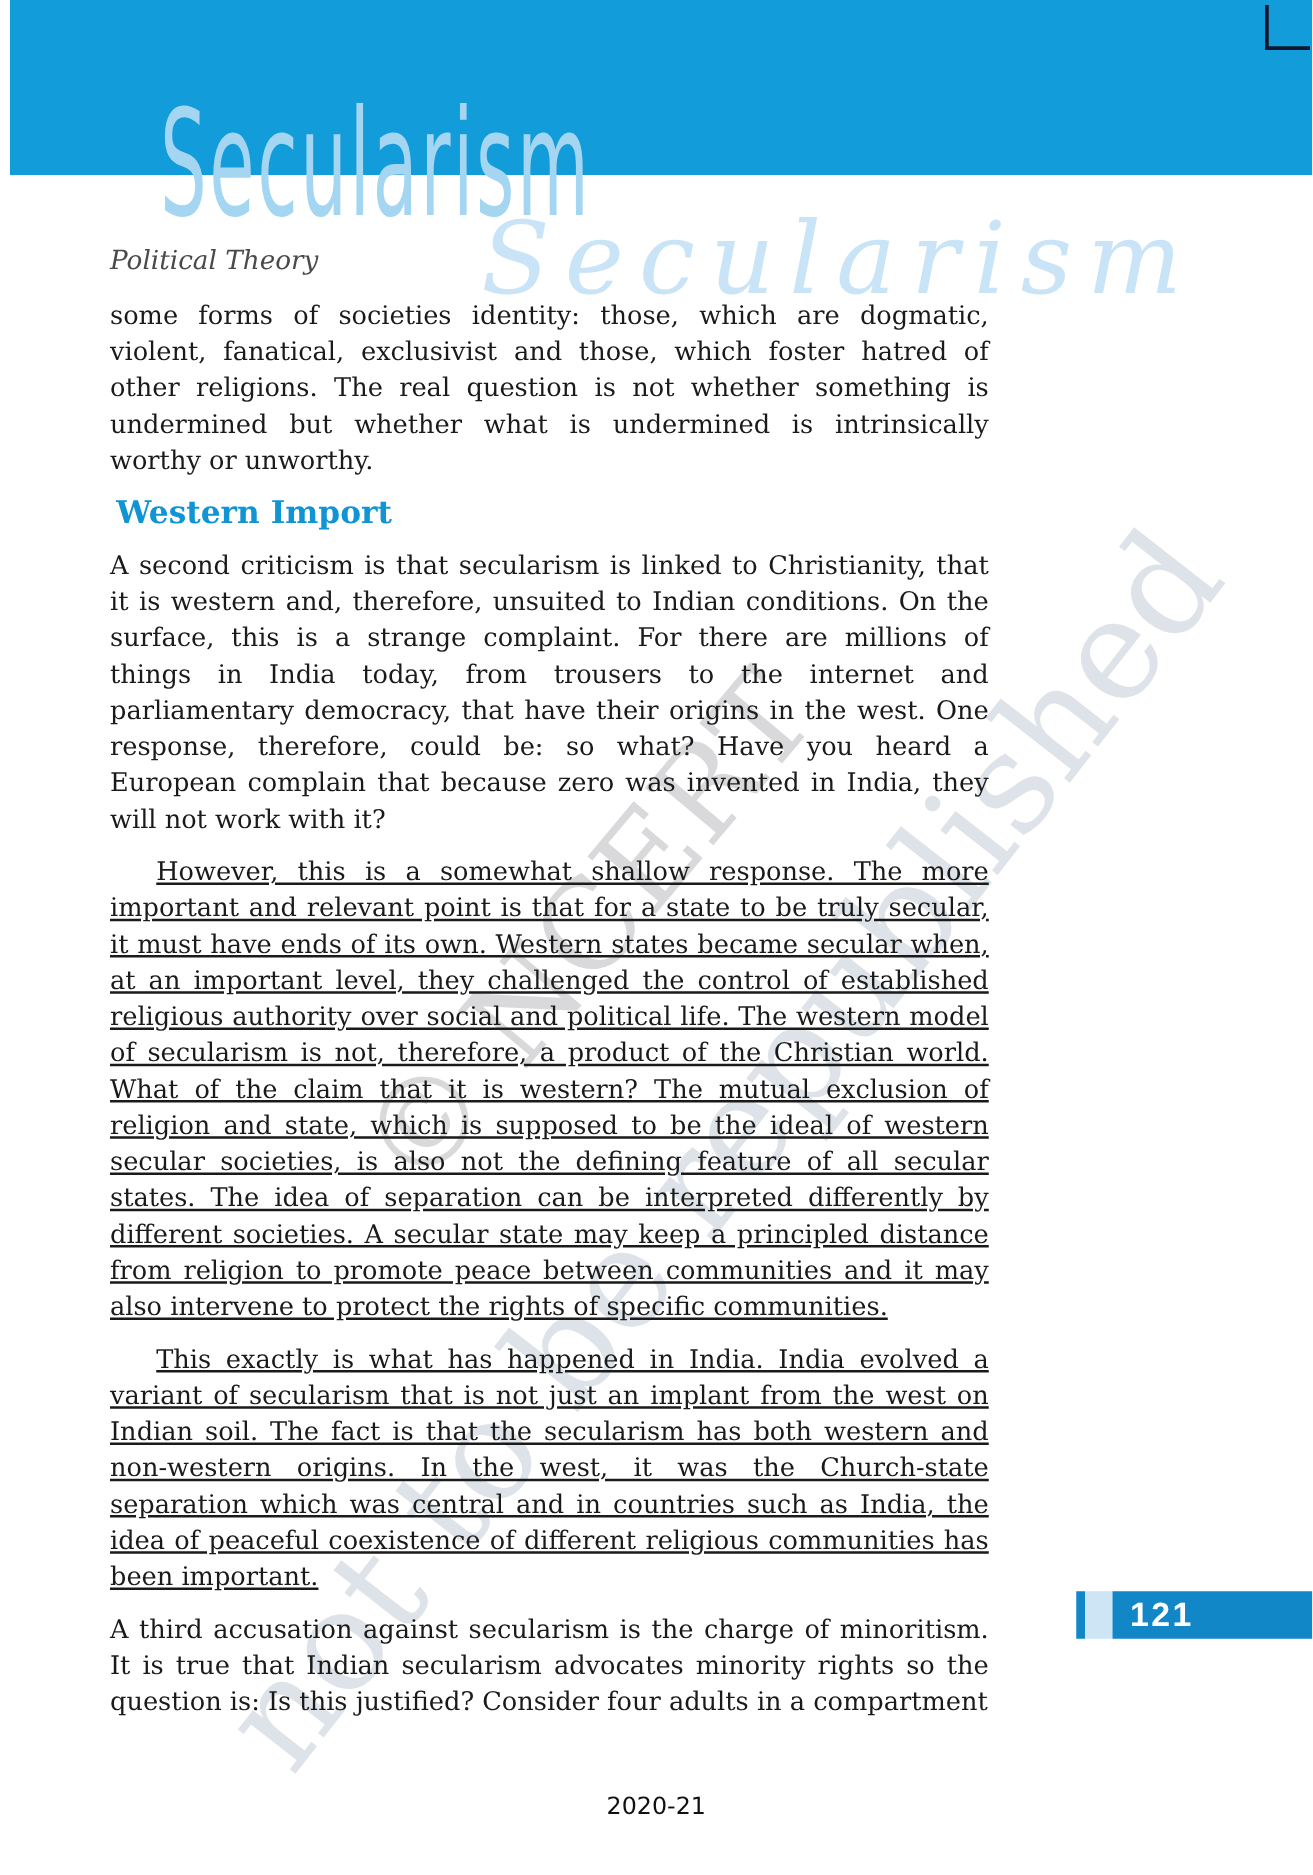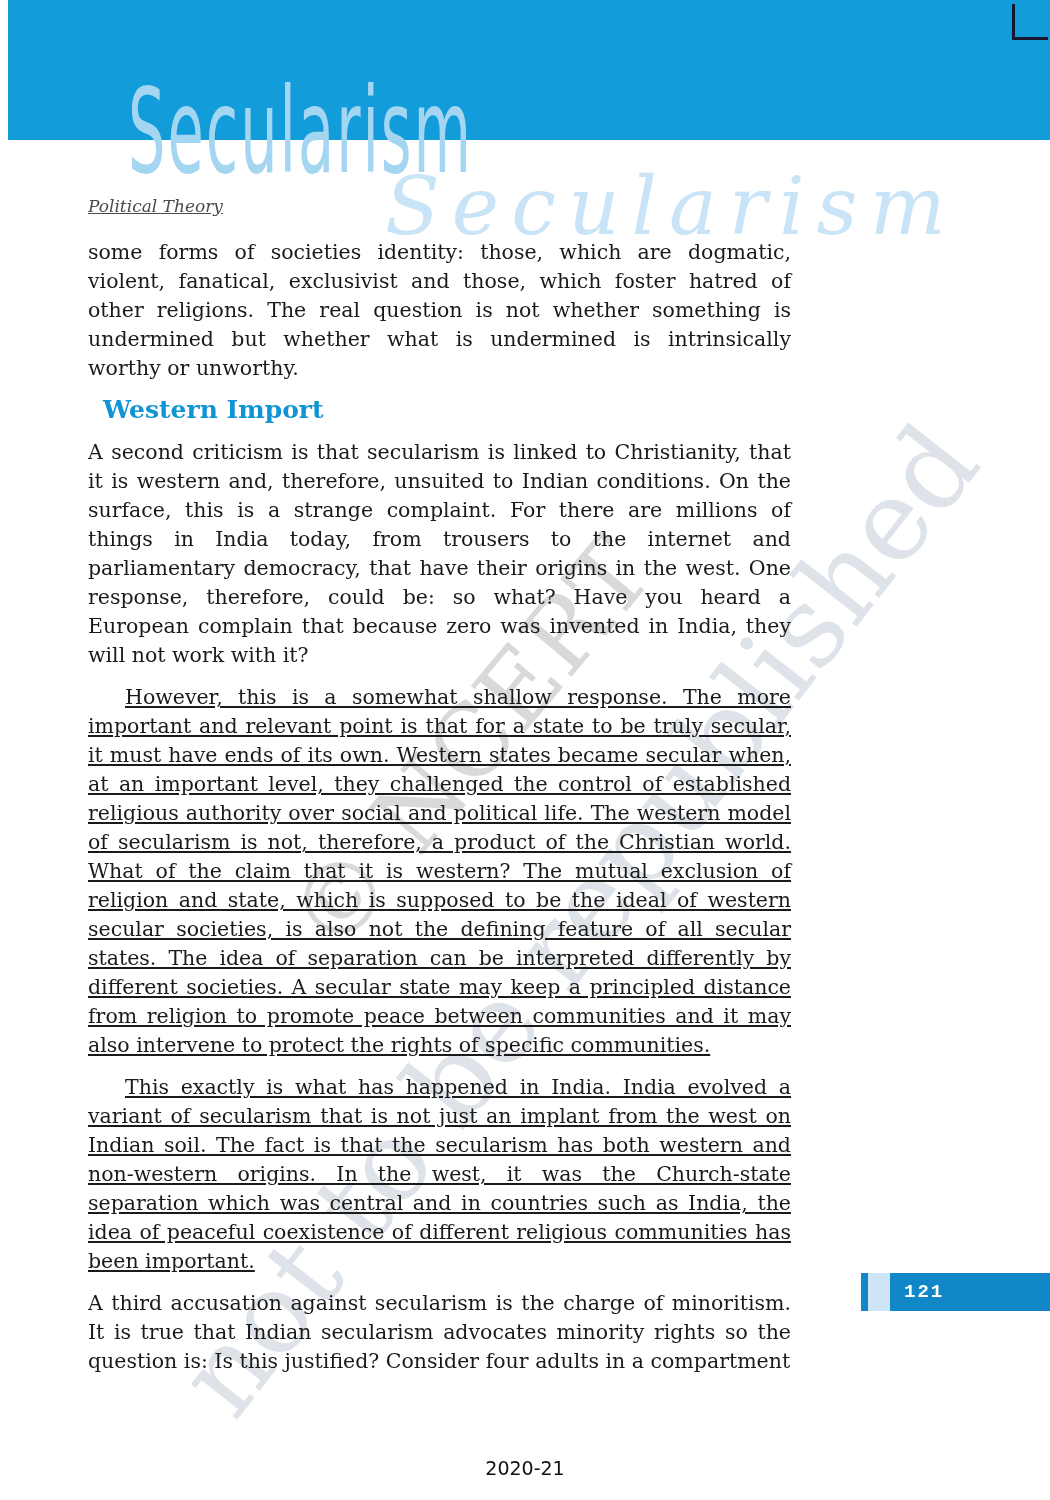"Political Theory" .running-header { font-size: 17px -> 21px; text-decoration: underline -> none }
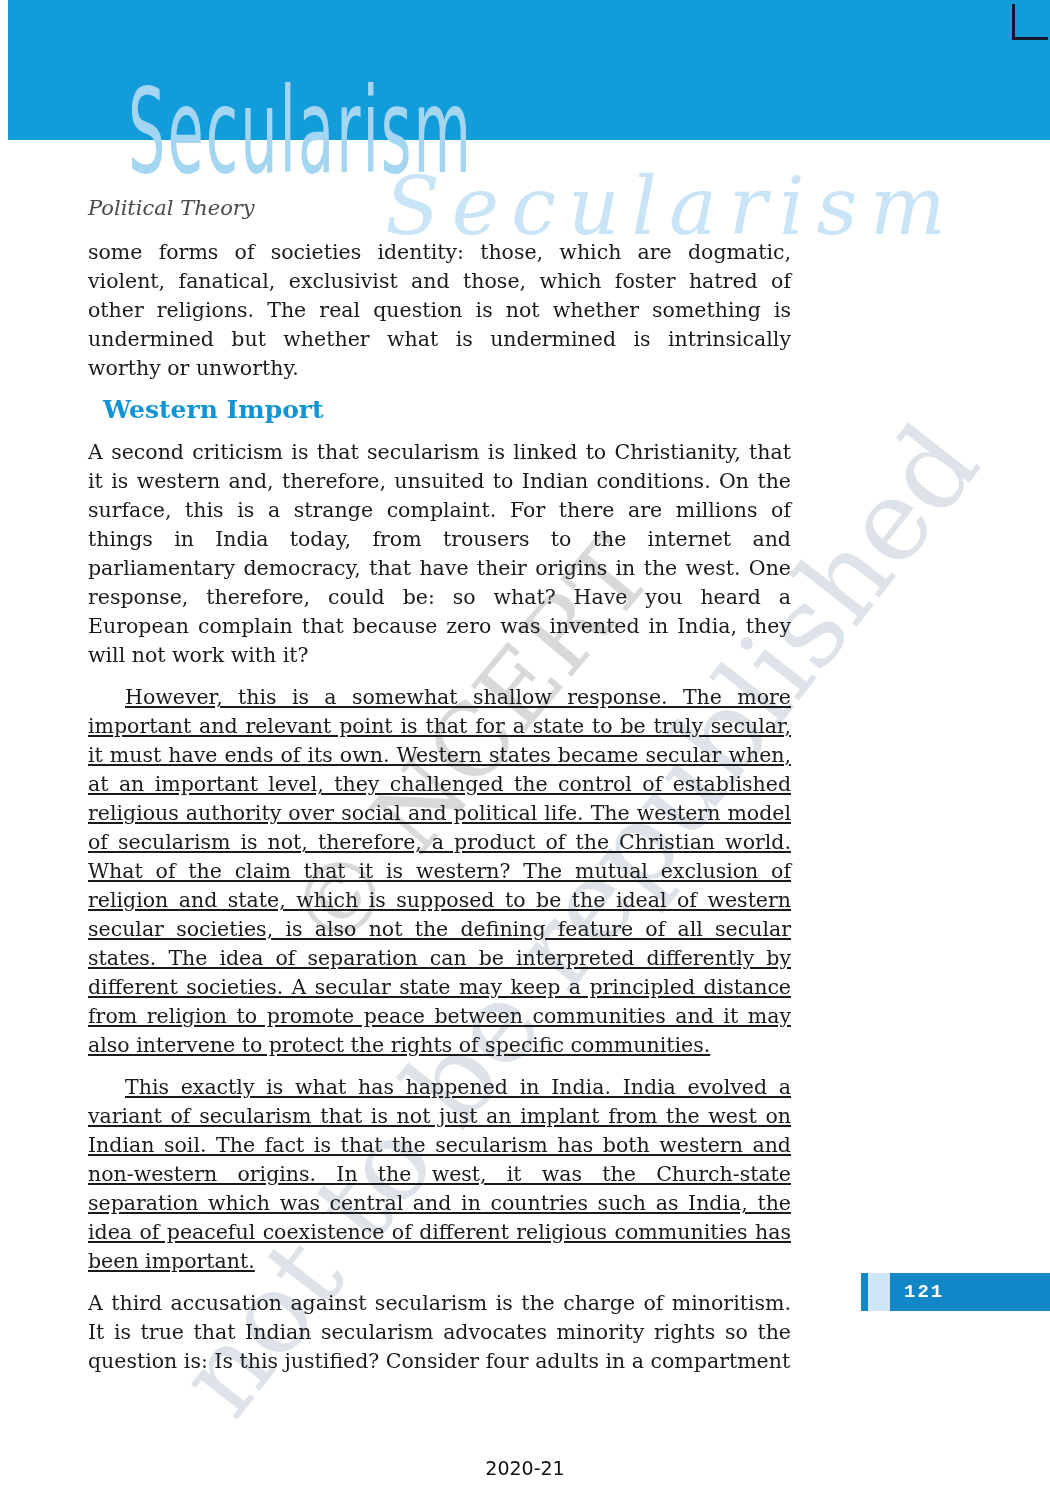"Western Import" .section-heading { margin: 14px 0 15px 15px -> 14px 0 15px 5px }
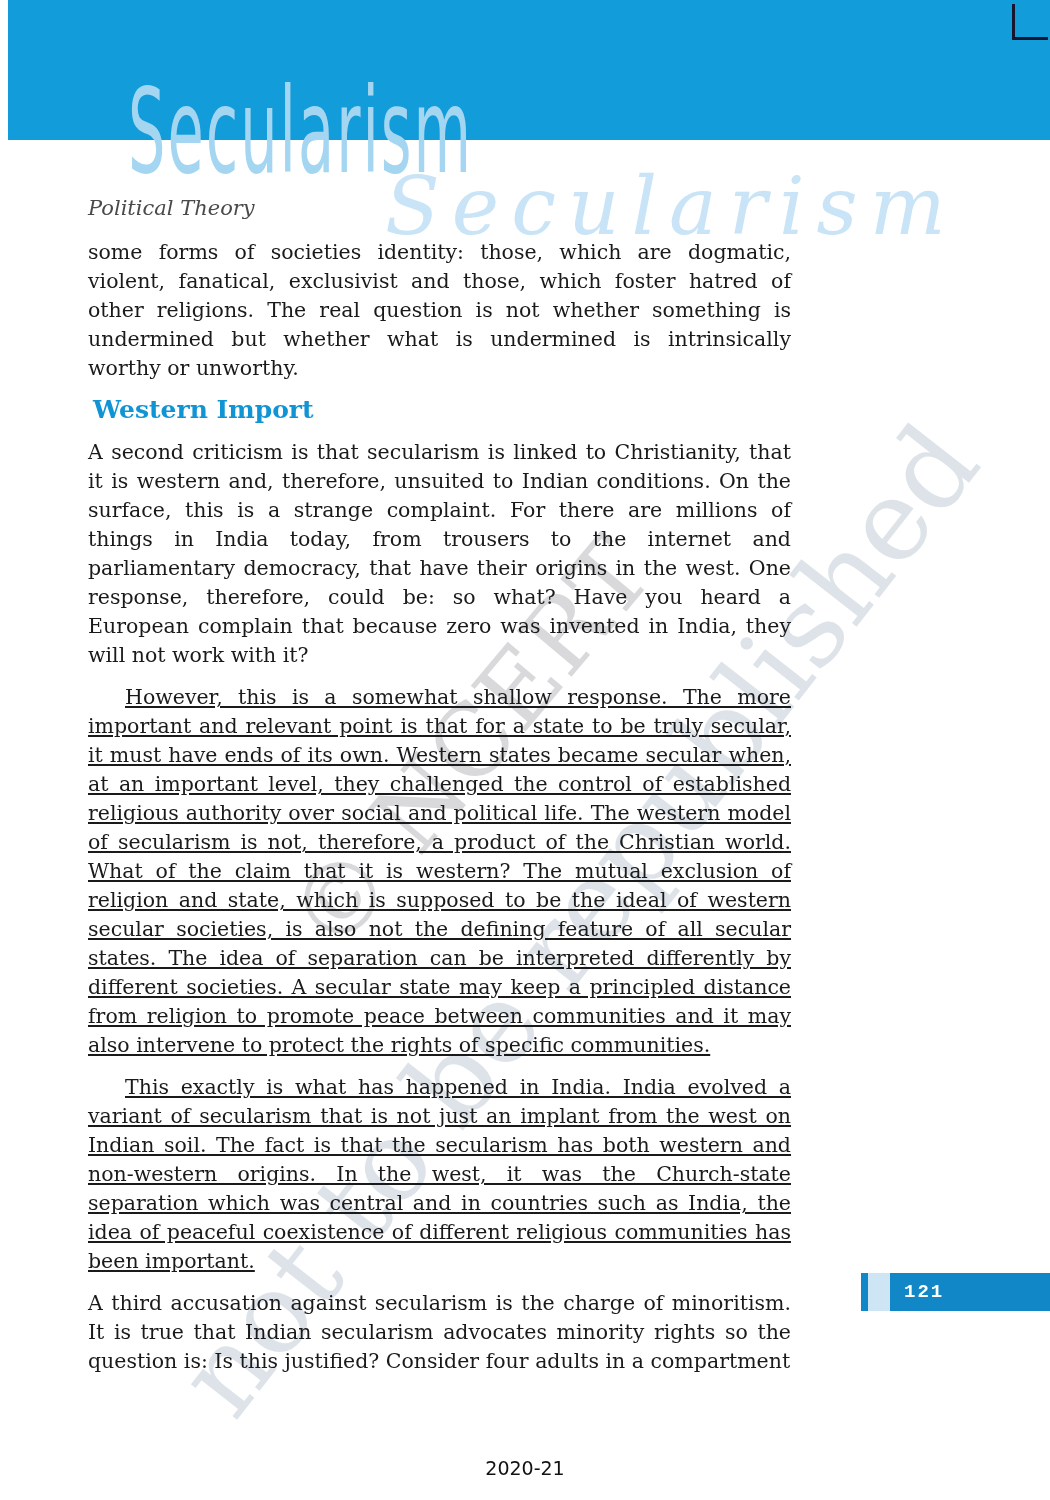"121" .badge-main { font-family: Liberation Mono, monospace -> Liberation Sans, sans-serif; font-size: 19px -> 27px }
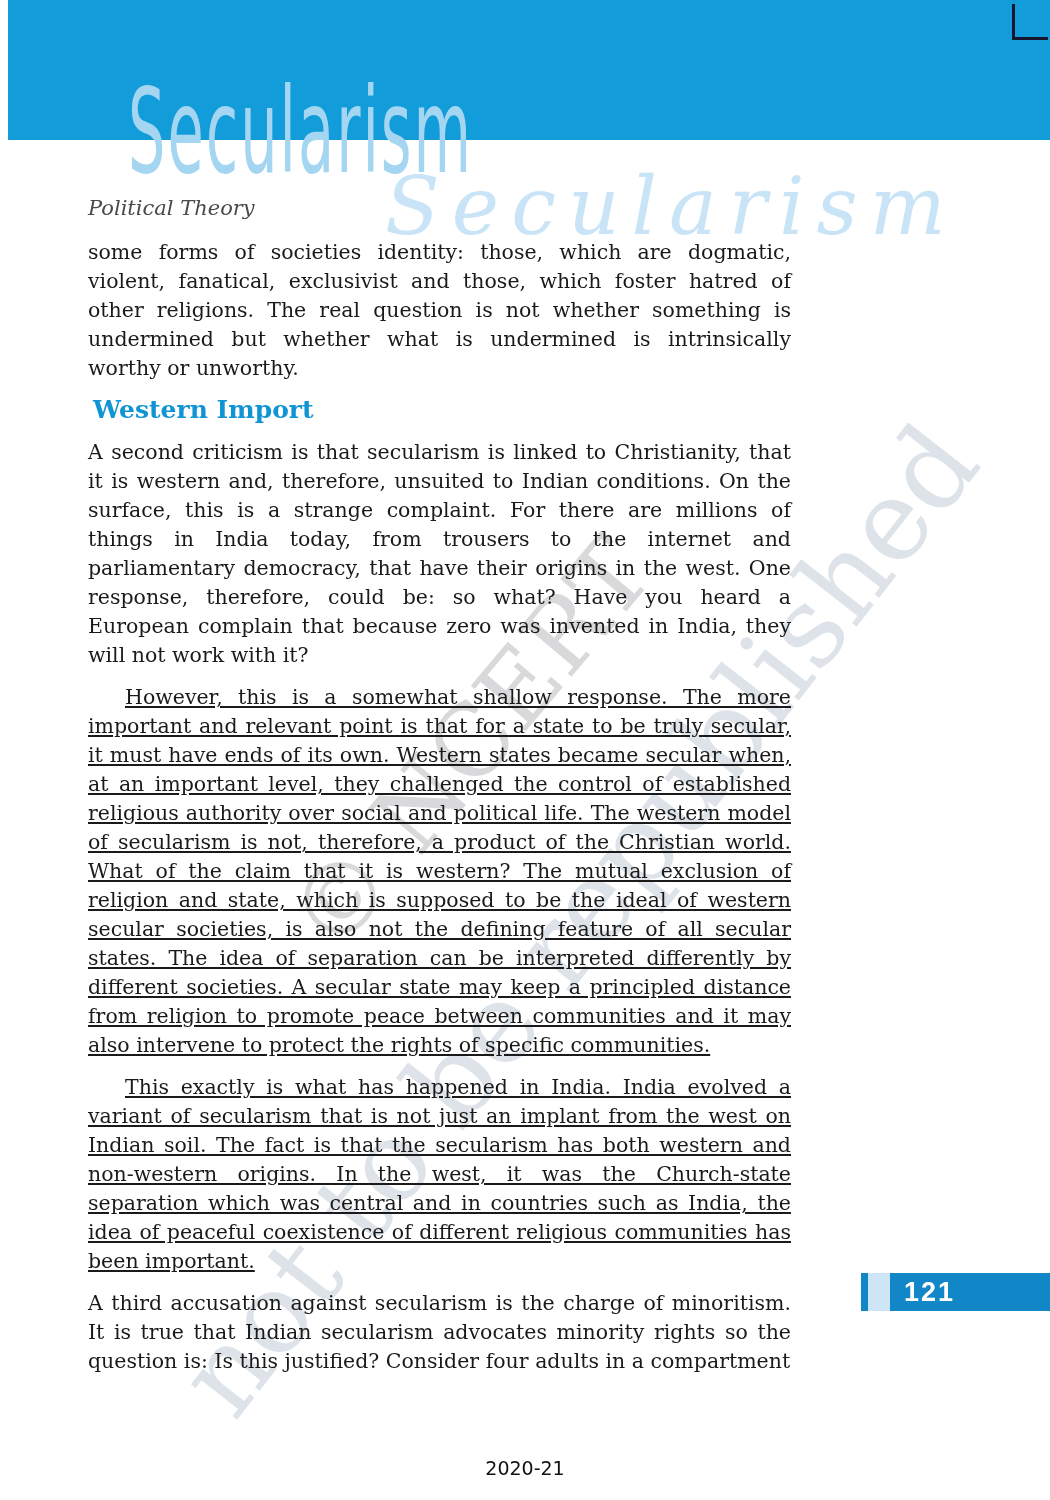"2020-21" .footer-year { margin-top: 23px -> none }
